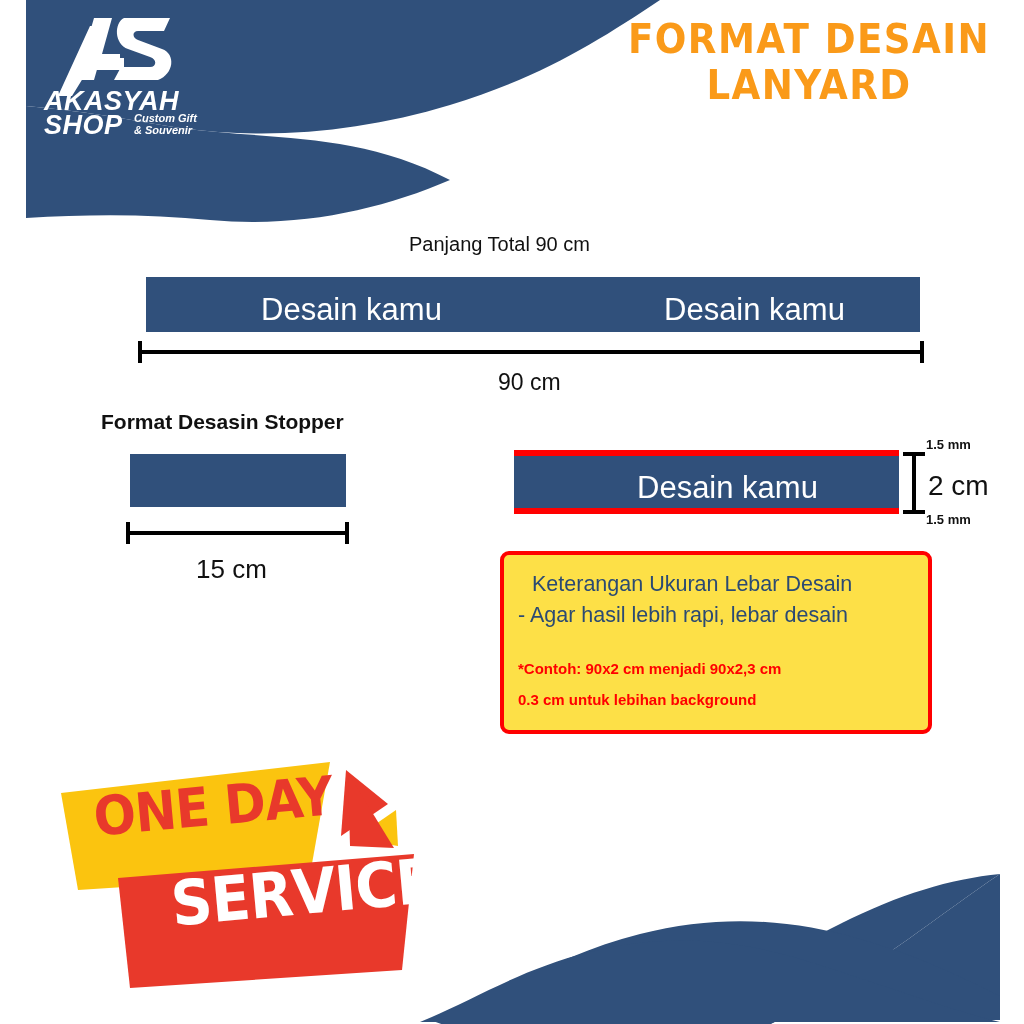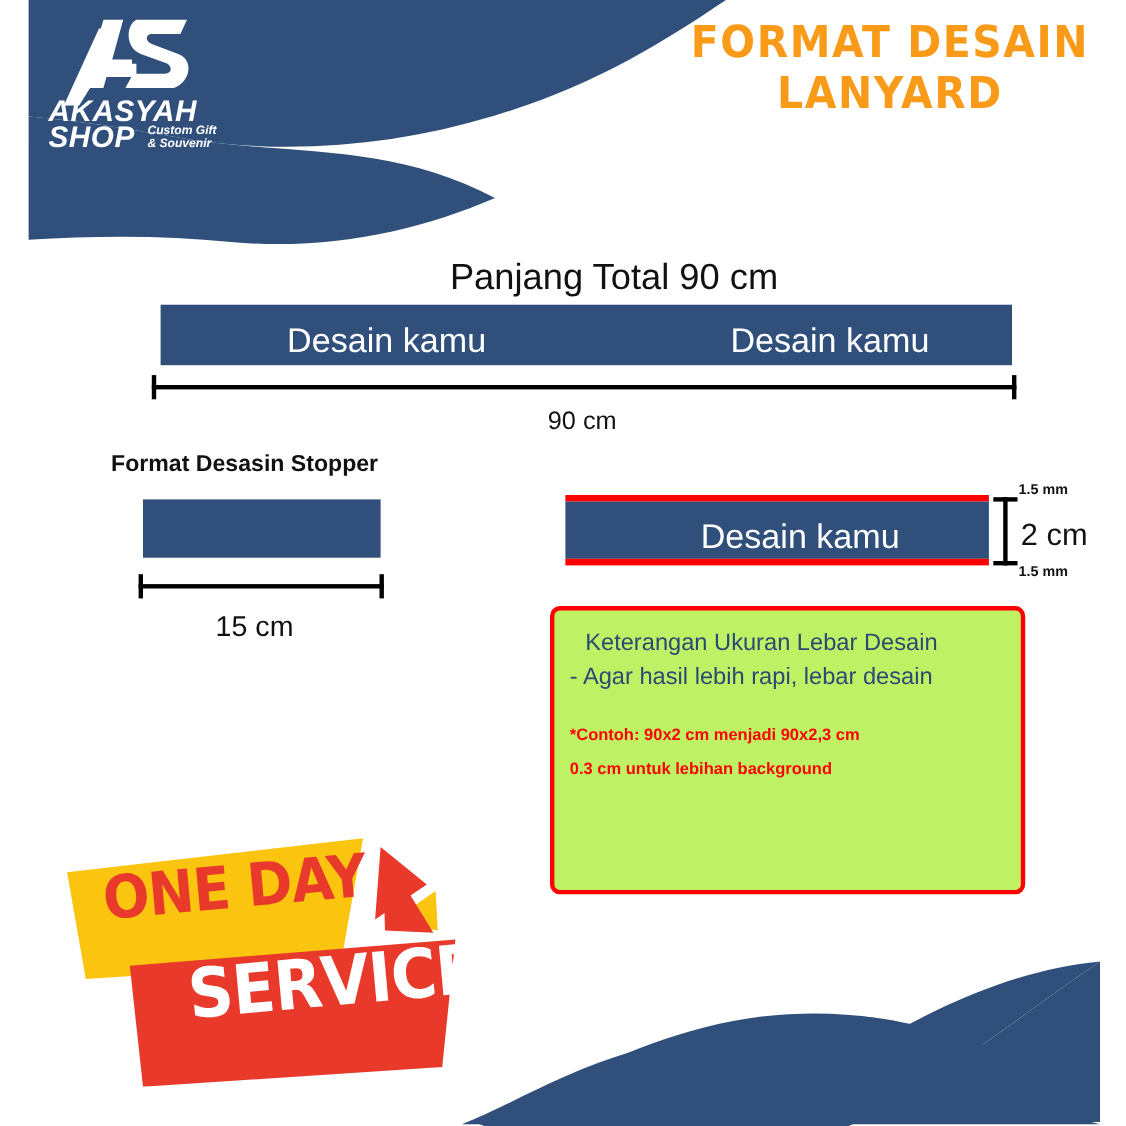"Panjang Total 90 cm" div.txt { font-size: 33px -> 20px }
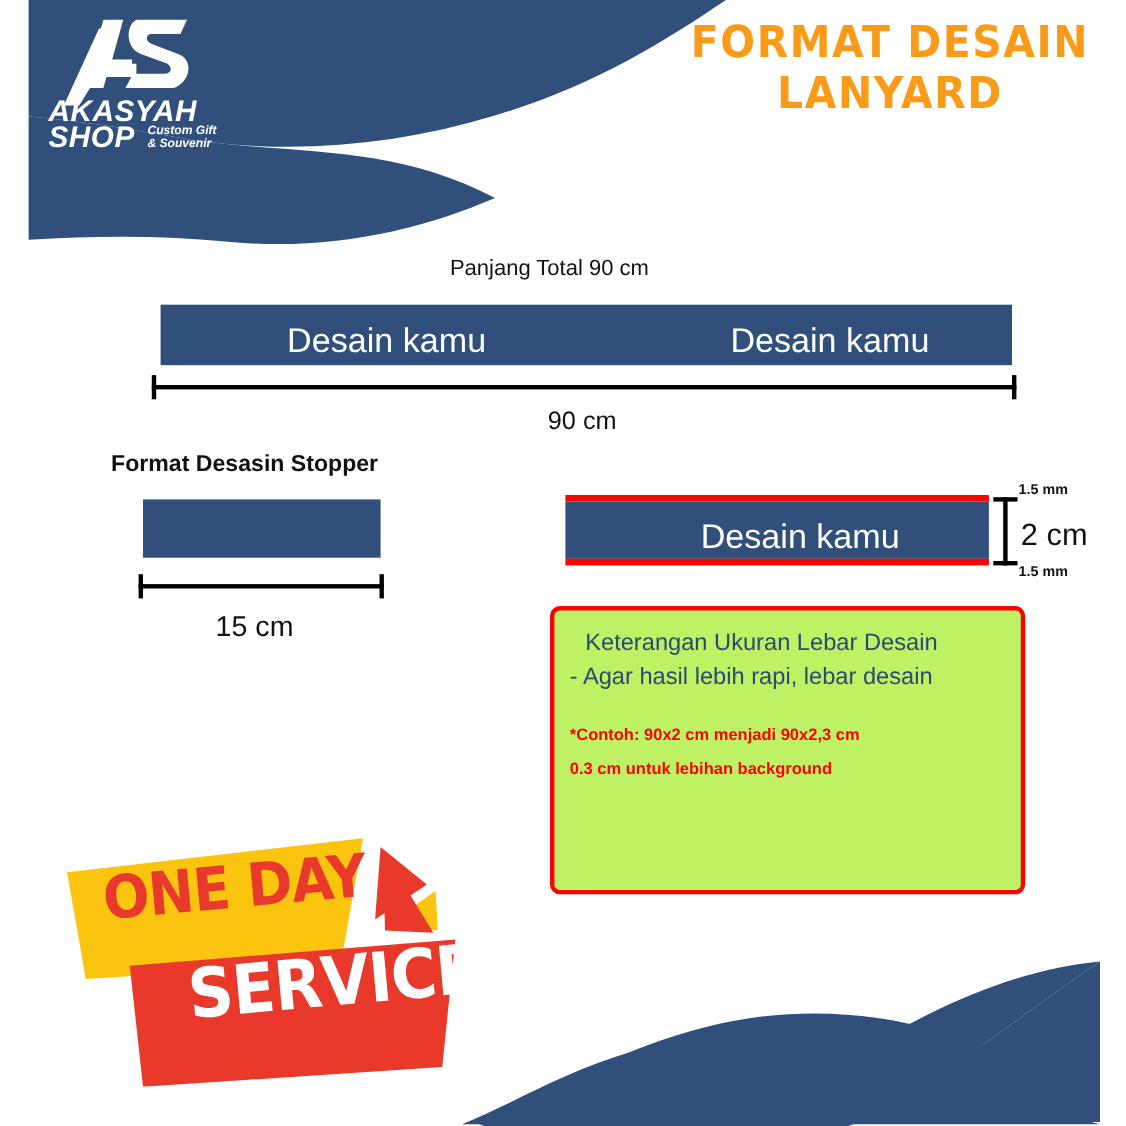"Keterangan Ukuran Lebar Desain" #note-box { background: #bef264 -> #fde047; height: 262px -> 183px }
